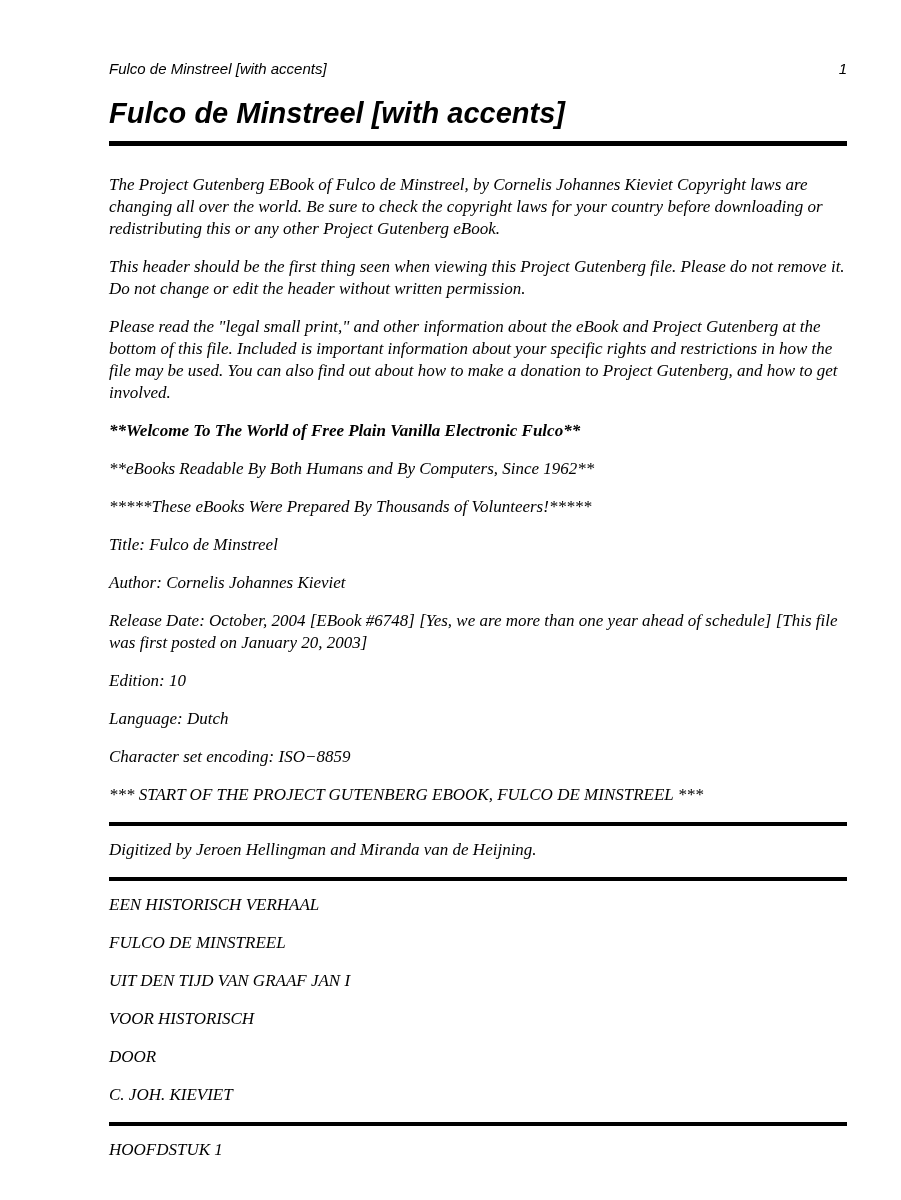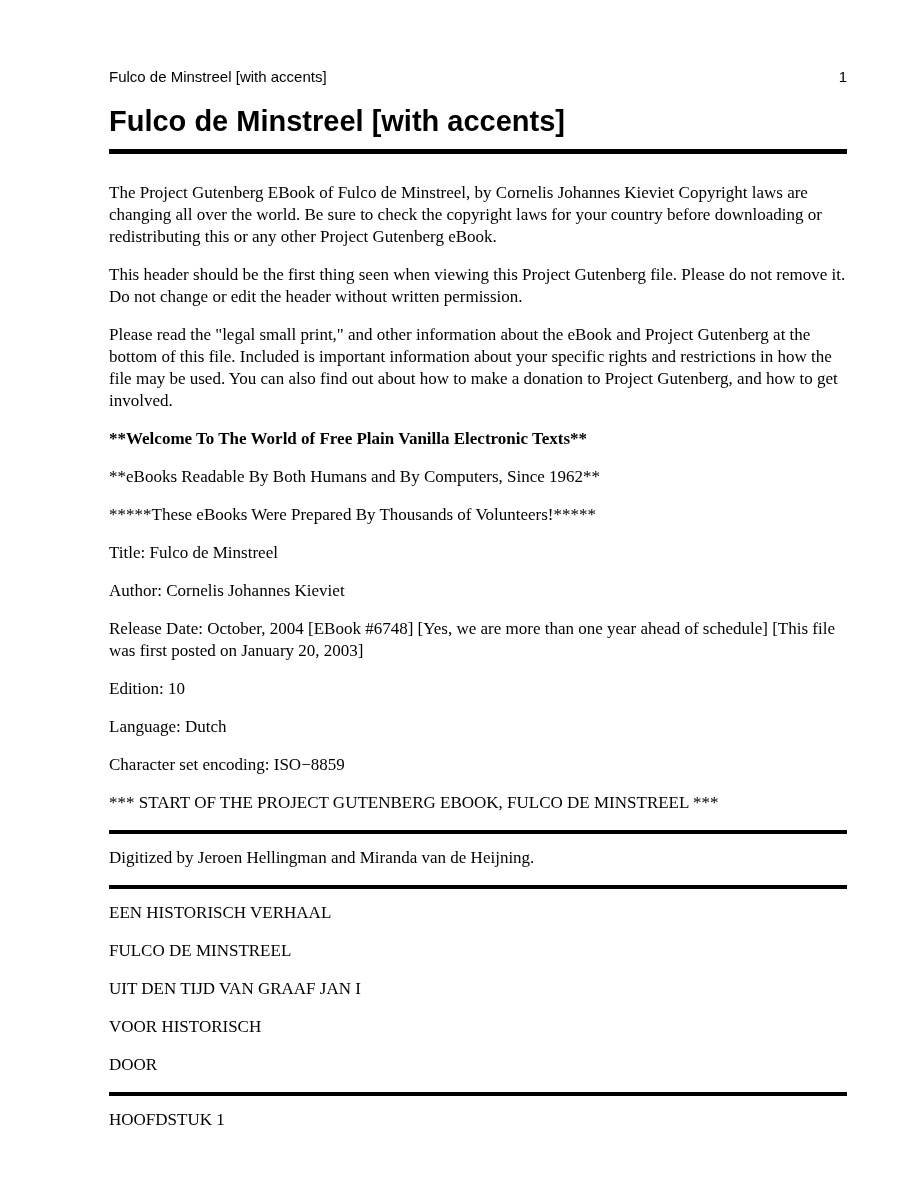"Fulco de Minstreel [with accents]" .content { font-style: none -> italic; top: 12px -> 4px }
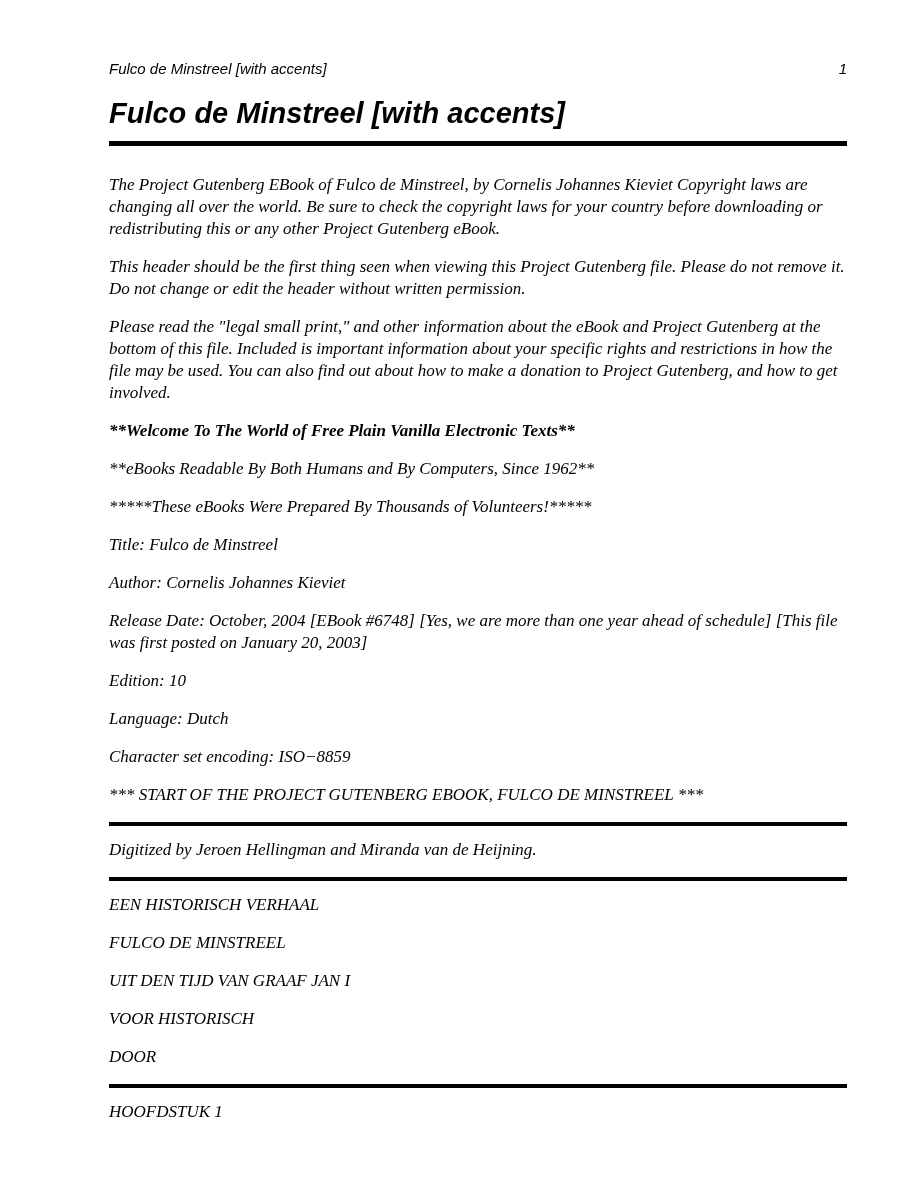"**Welcome To The World of" p.para { text: Texts -> Fulco }
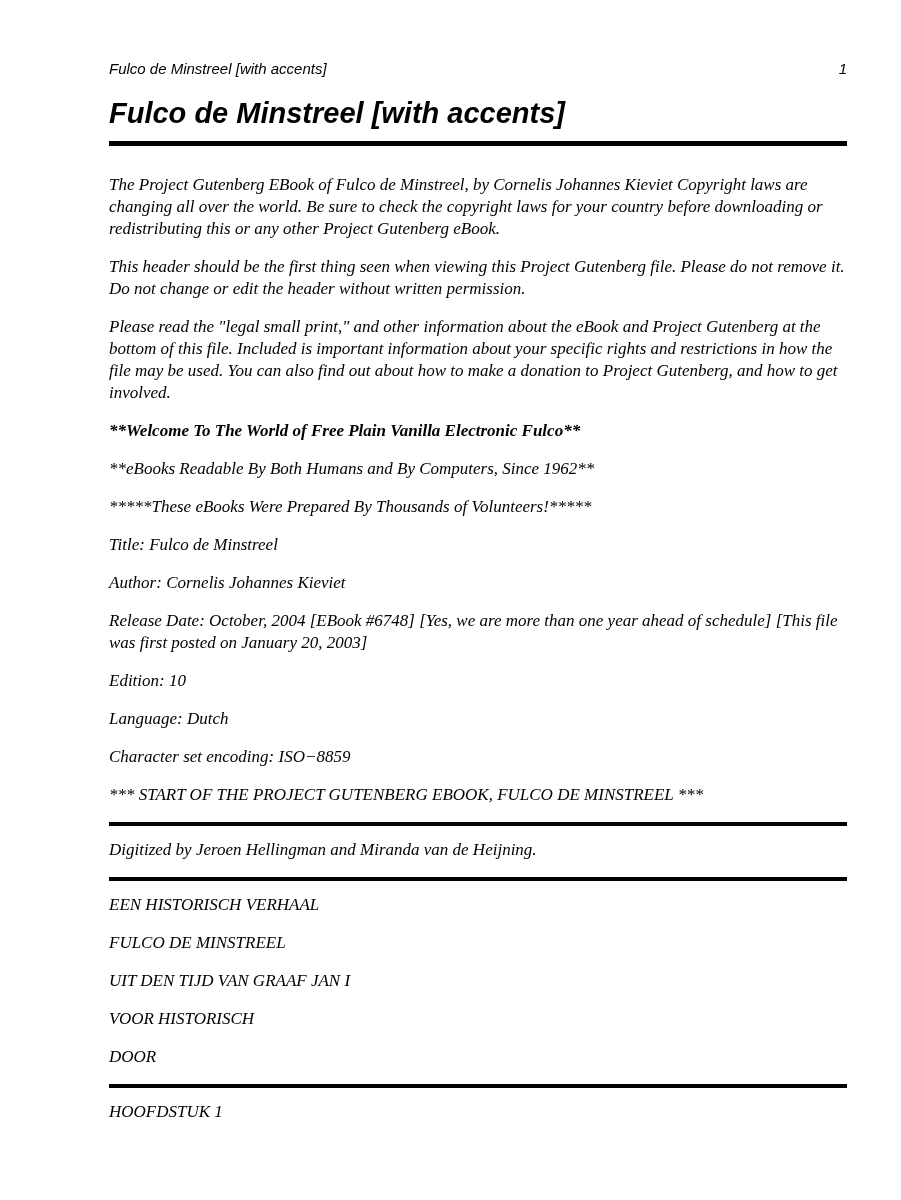"C. JOH. KIEVIET" p.para { html: none -> <p>C. JOH. KIEVIET</p> }
